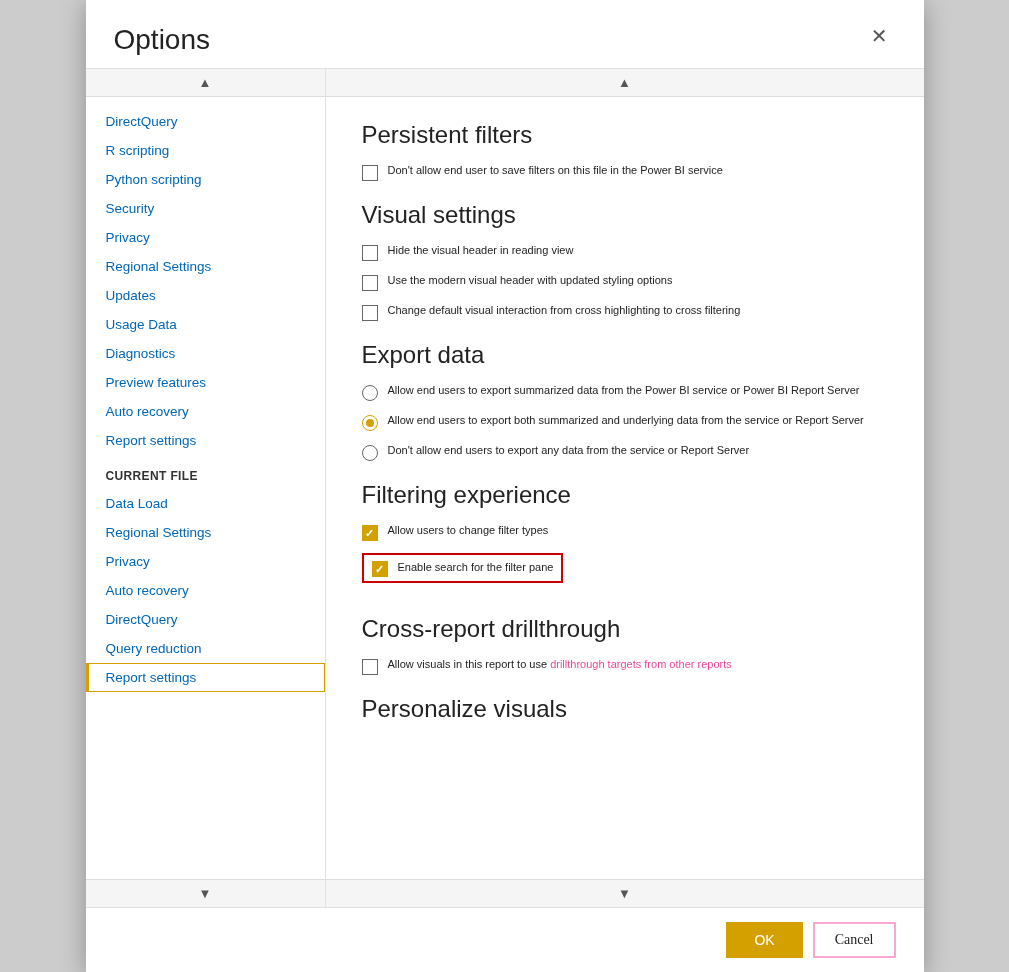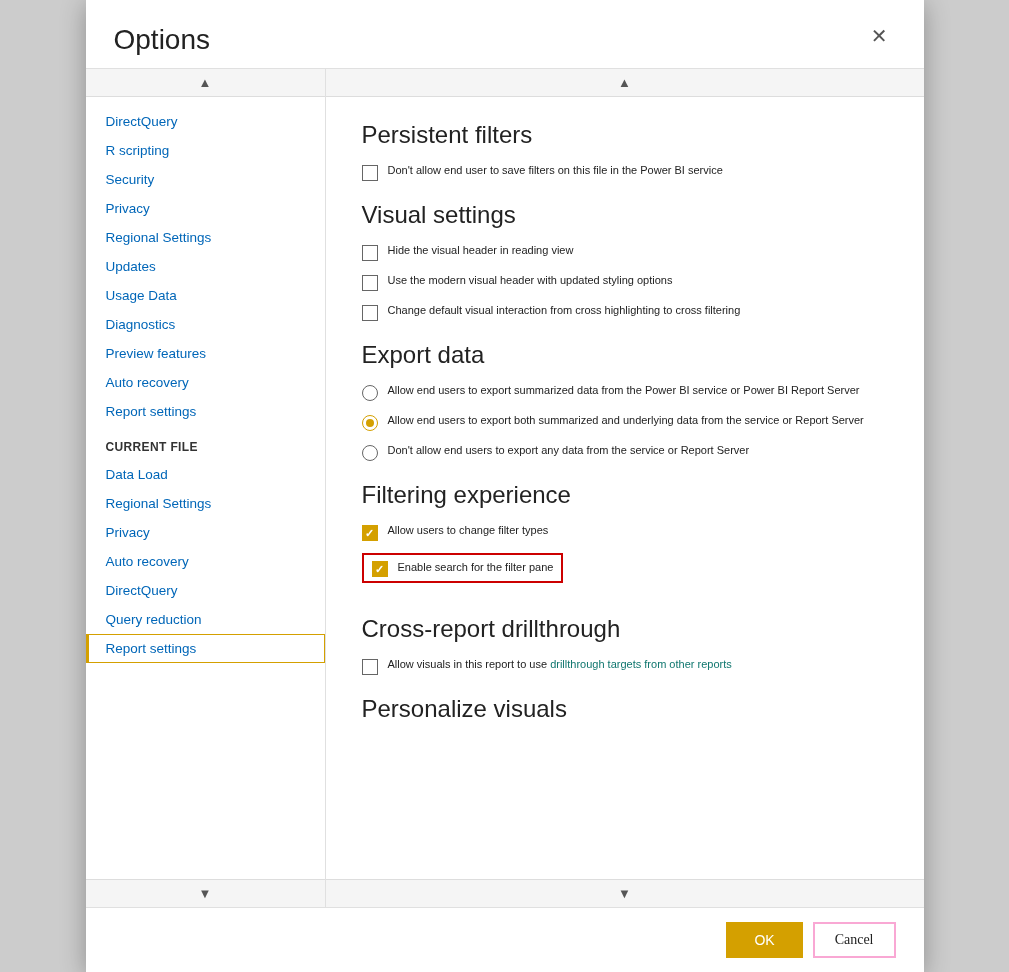"Python scripting" div.sidebar-item { html: none -> <div>Python scripting</div> }
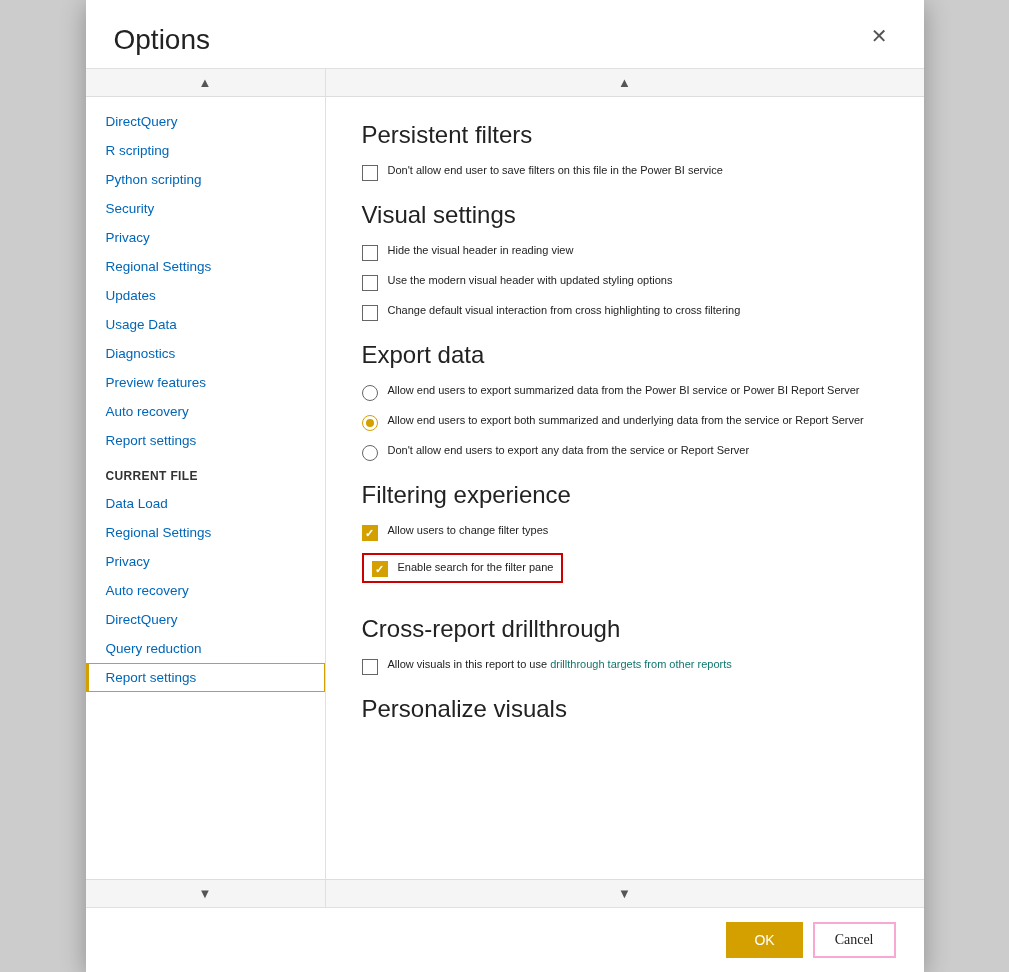"drillthrough targets from other reports" .option-text a, .option-text .link { color: #0f766e -> #ec4899 }
